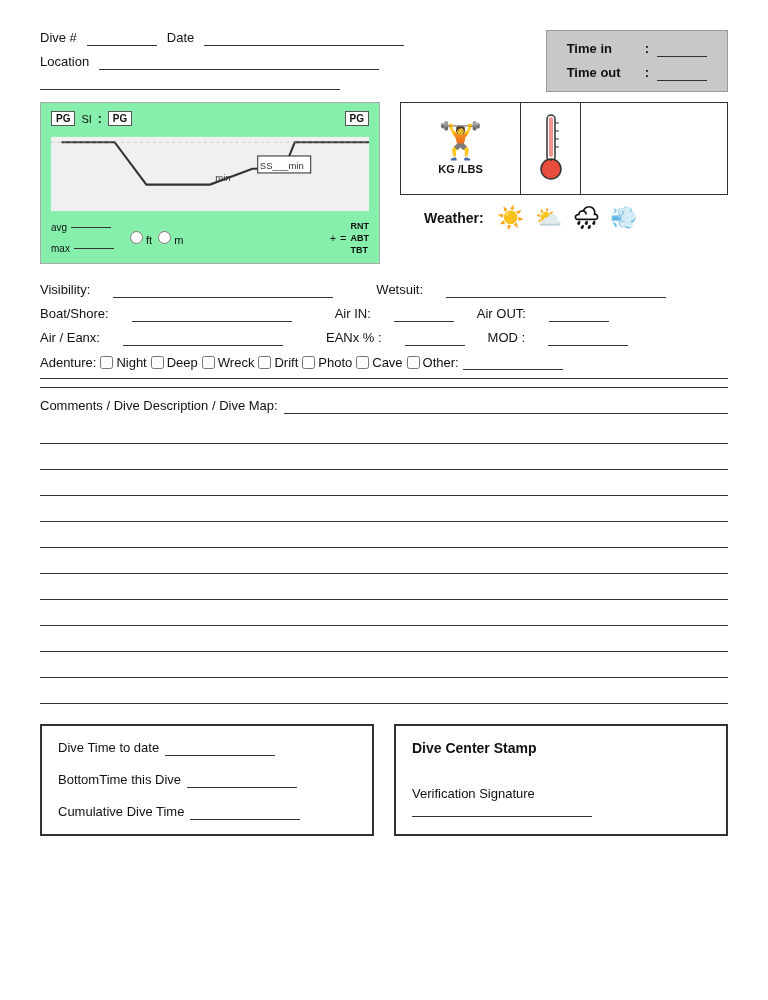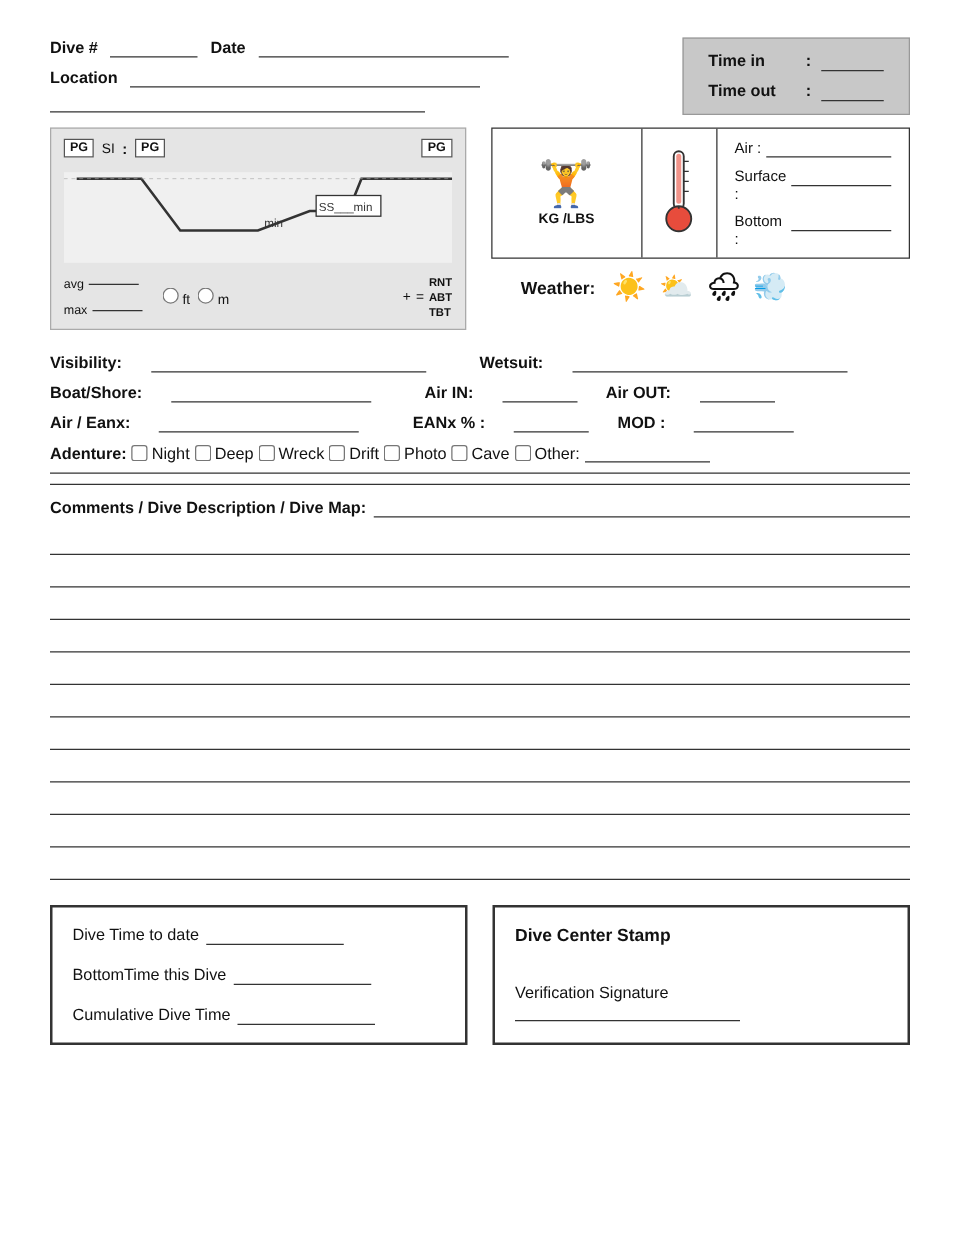"Dive #" .field-label { font-weight: 700 -> 400 }
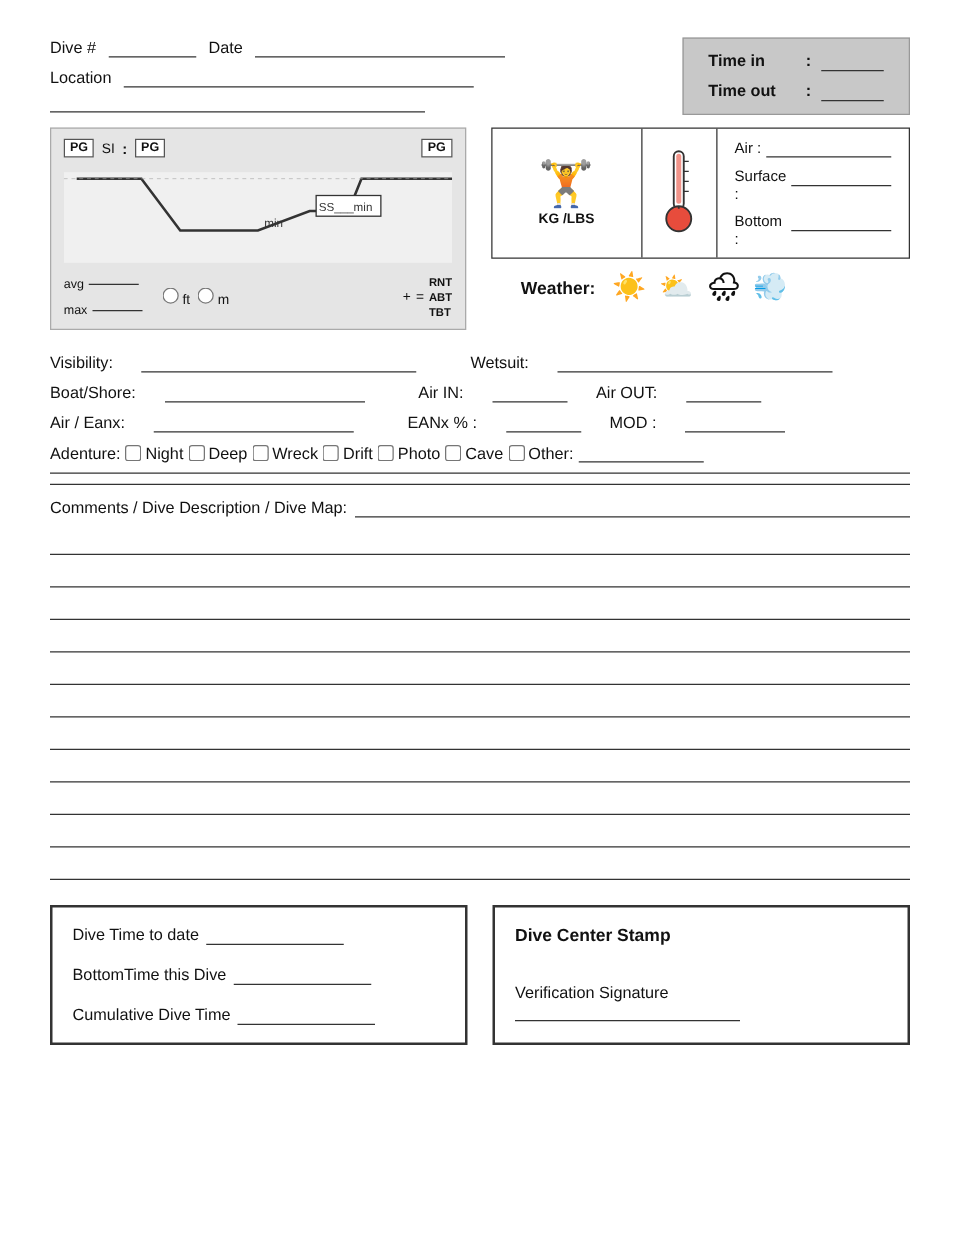"PG" .dive-profile-box { background: #e5e5e5 -> #86efac }
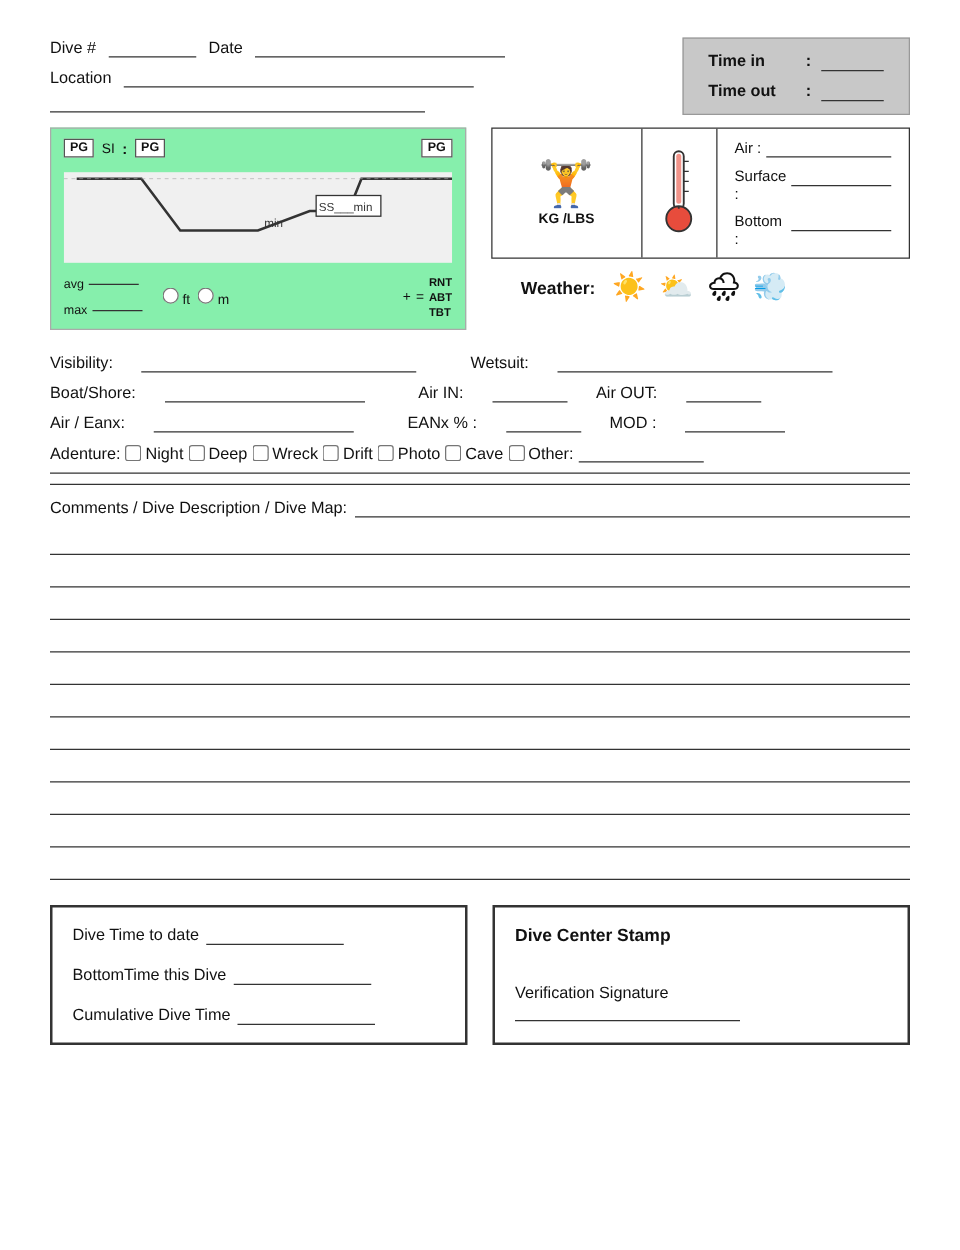"Air :" div.air-readings { html: <div> <div> <span>Air :</span> <input> </div> <div> <span>Surface :</span> <input> </div> <div> <span>Bottom :</span> <input> </div> </div> -> none }
